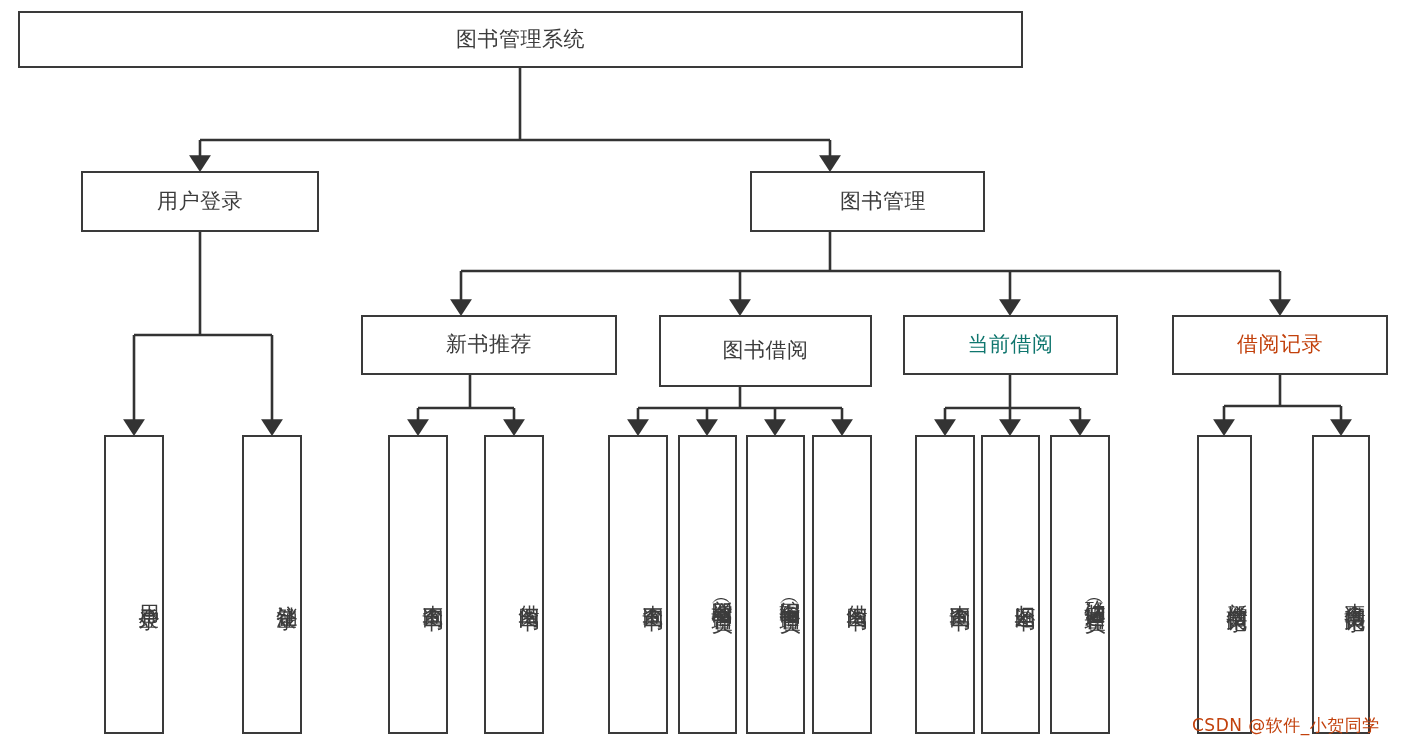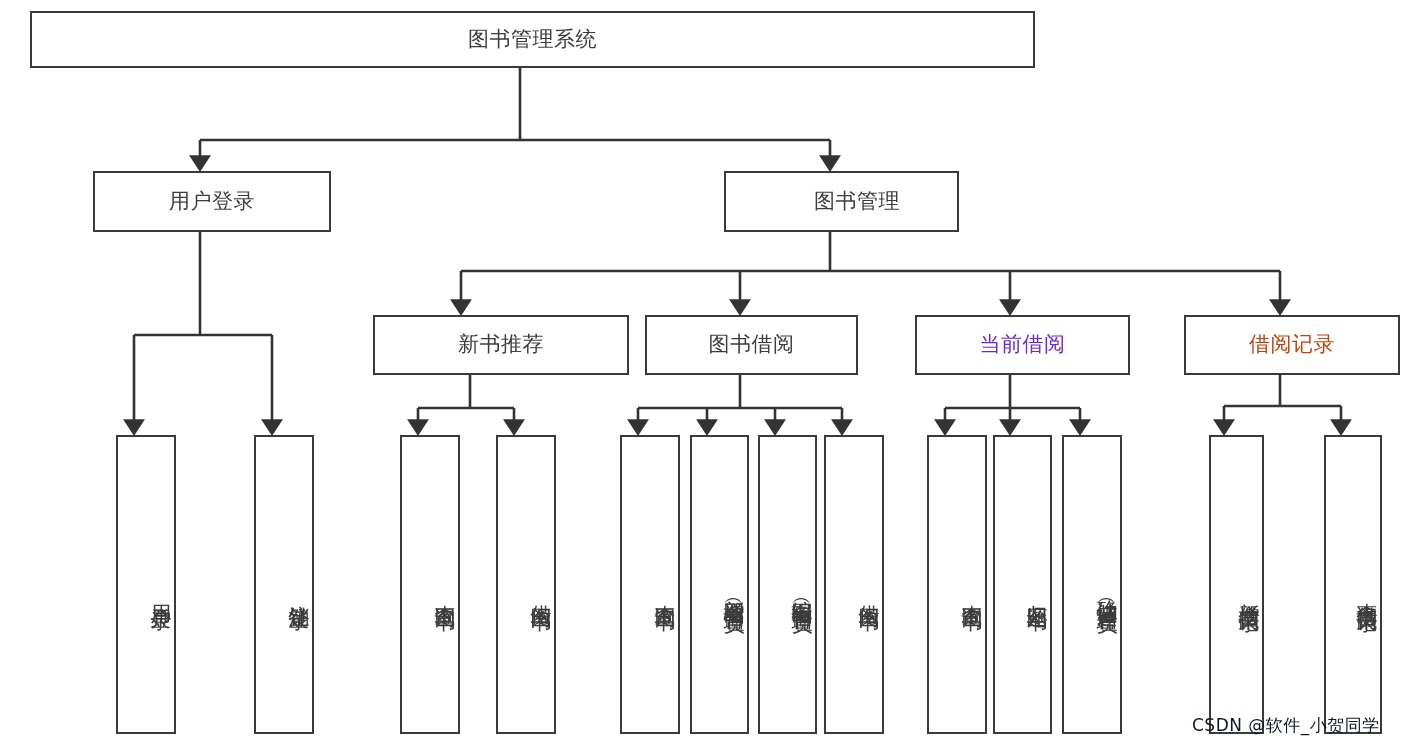"图书管理系统" .node { margin-left: 12px -> none }
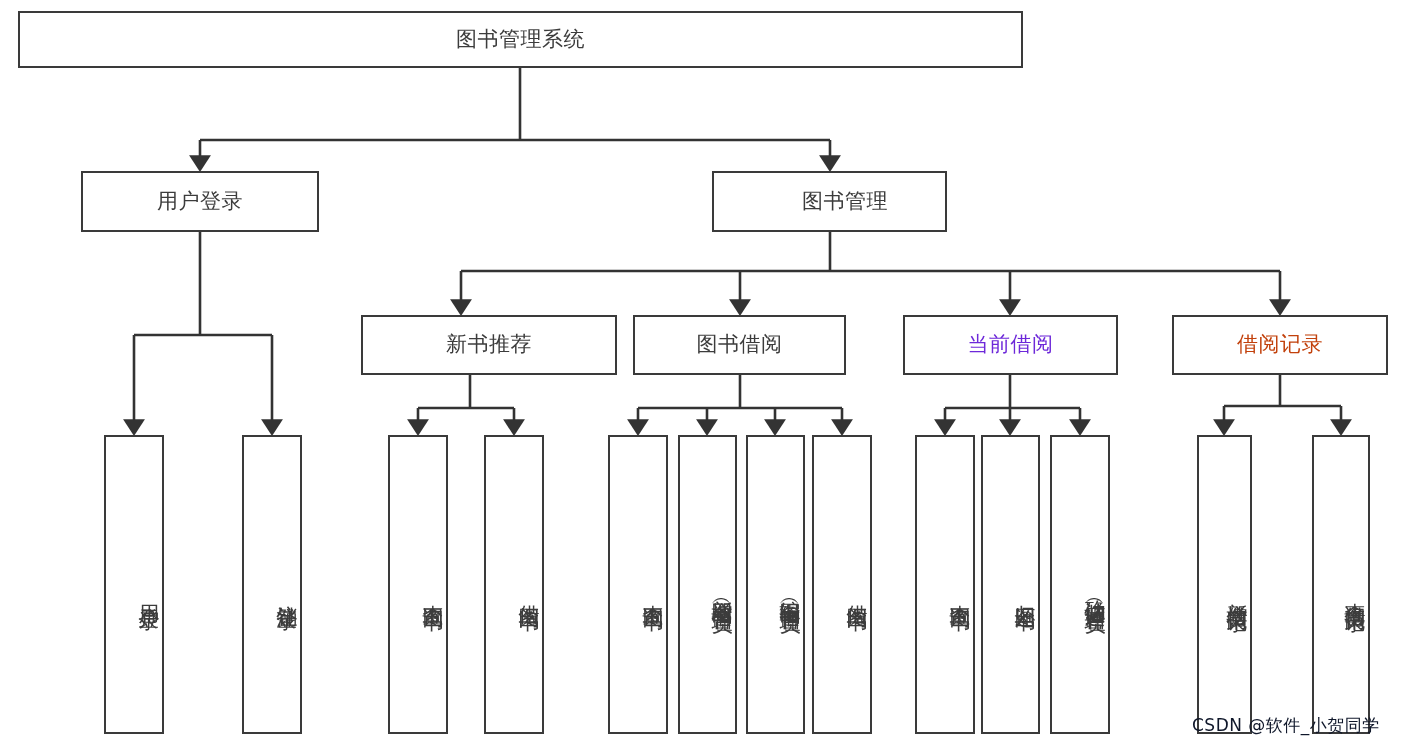"图书管理" div.node { left: 712px -> 750px }
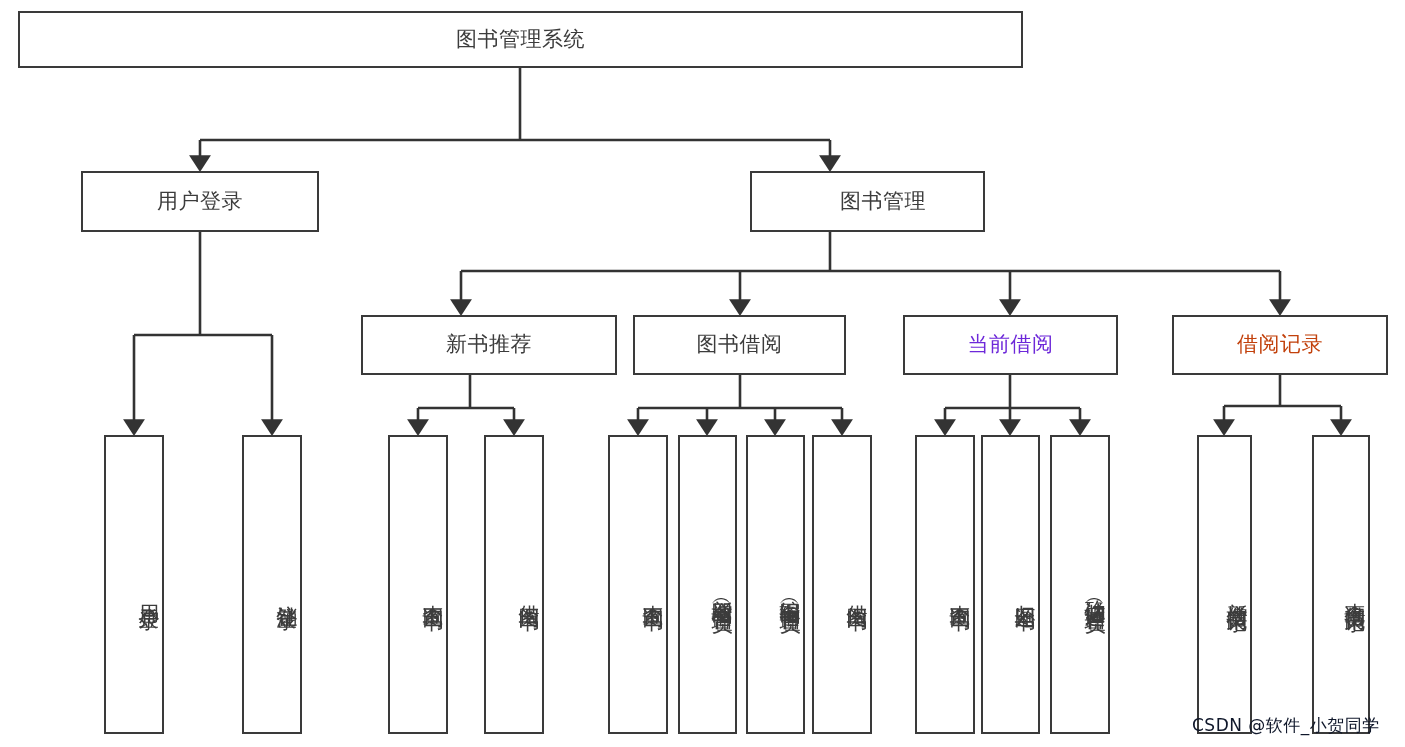"图书借阅" div.node { height: 60px -> 72px; left: 633px -> 659px }
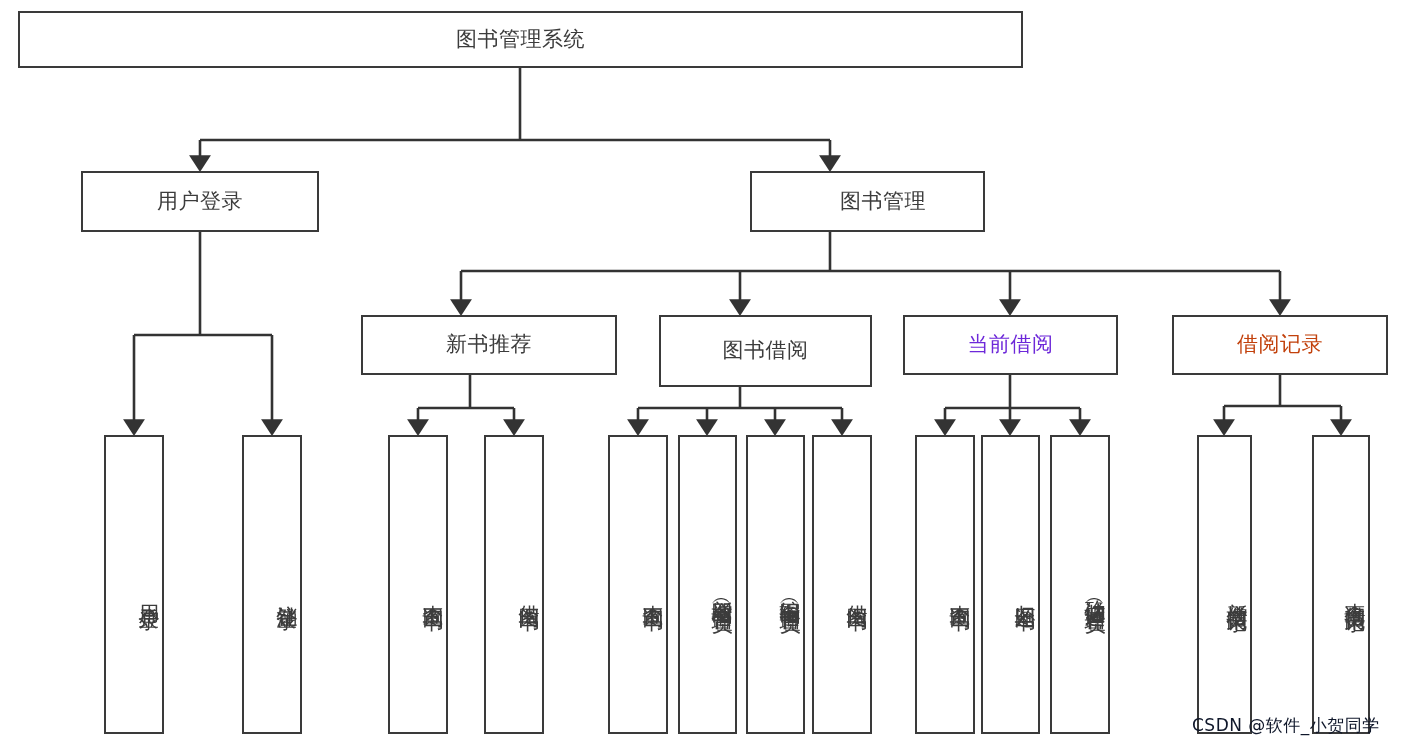"当前借阅" div.node { color: #6d28d9 -> #0f766e }
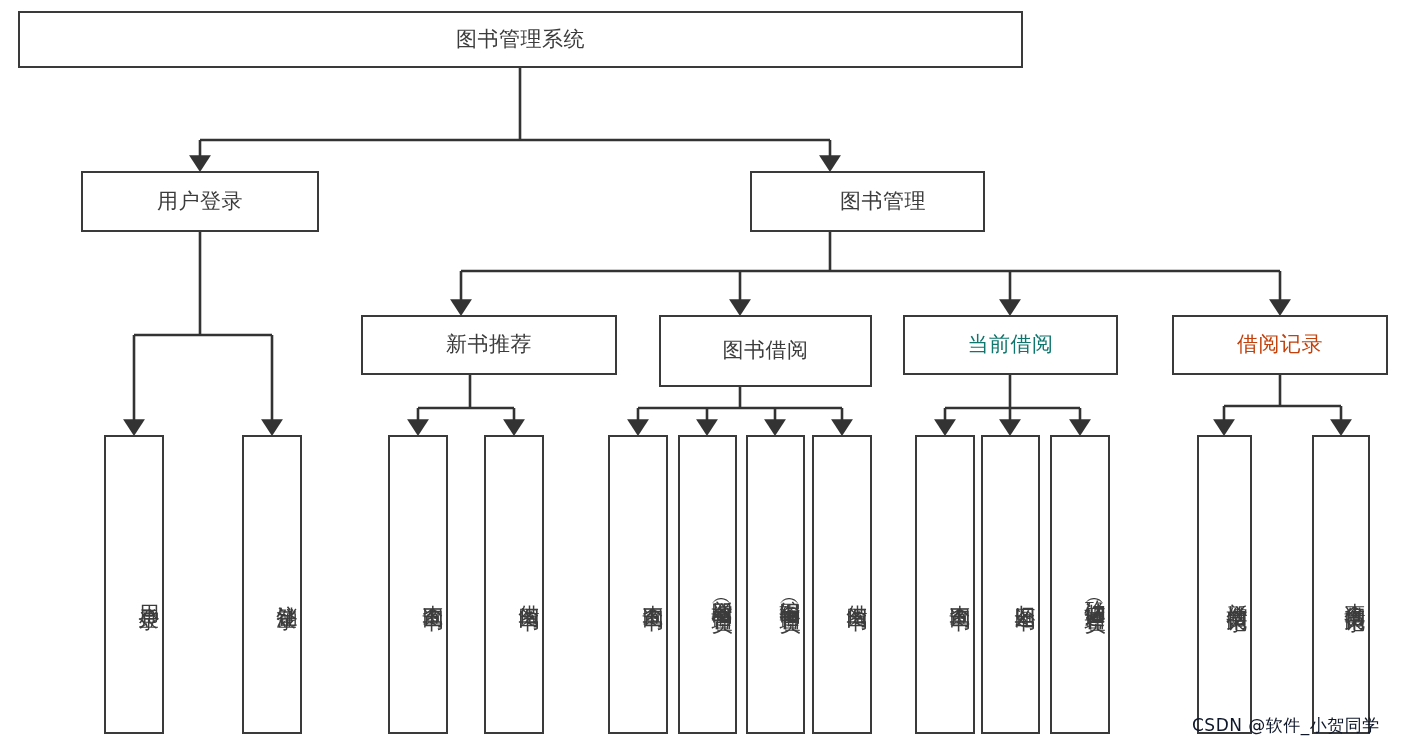"CSDN @软件_小贺同学" div { color: #0f172a -> #c2410c }
